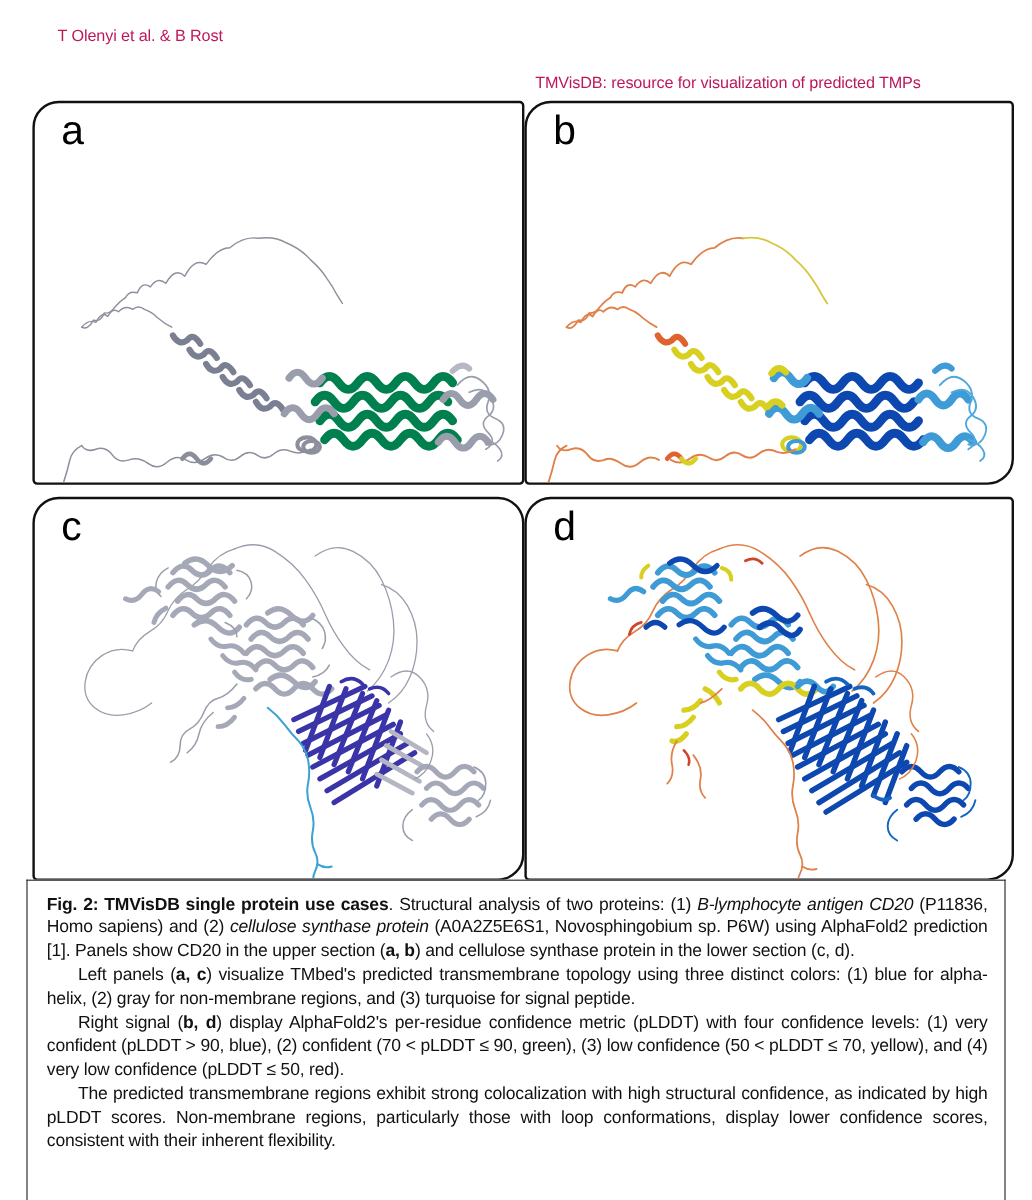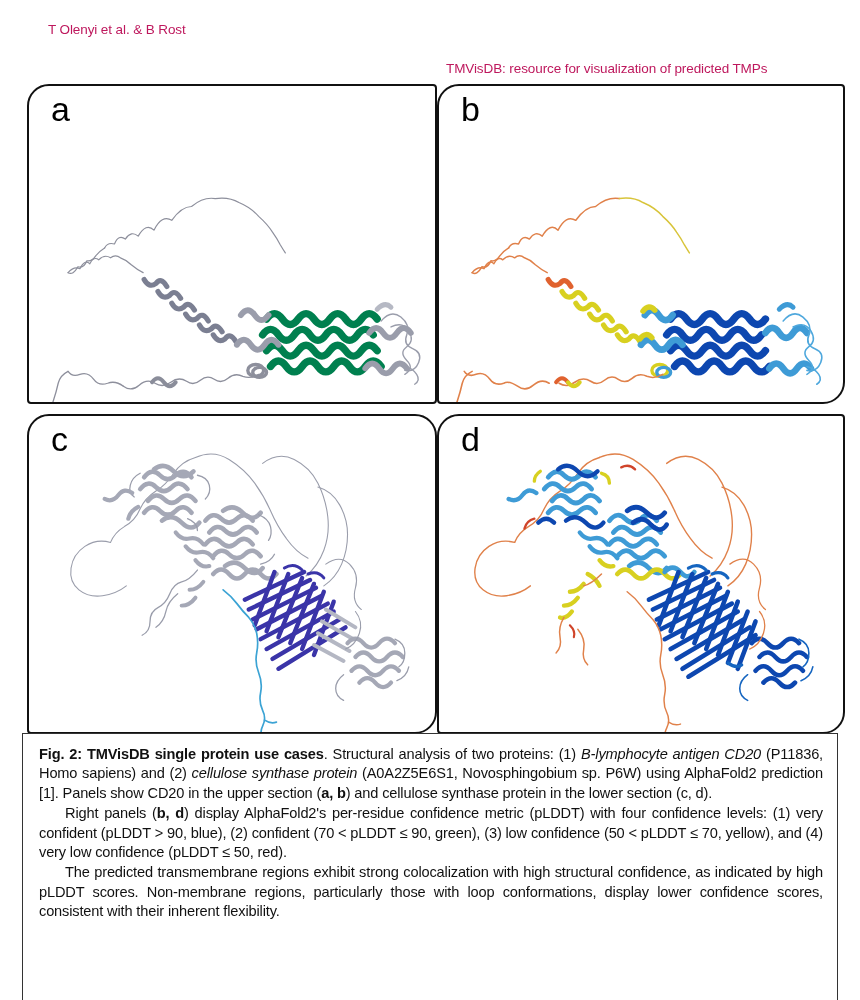"Left panels (a, c) visualize" p.cap-p { html: none -> <p><span>Left panels (</span><b>a, c</b><span>) visualize TMbed's predicted transmembrane topology using three distinct colors: (1) blue for alpha-helix, (2) gray for non-membrane regions, and (3) turquoise for signal peptide.</span></p> }
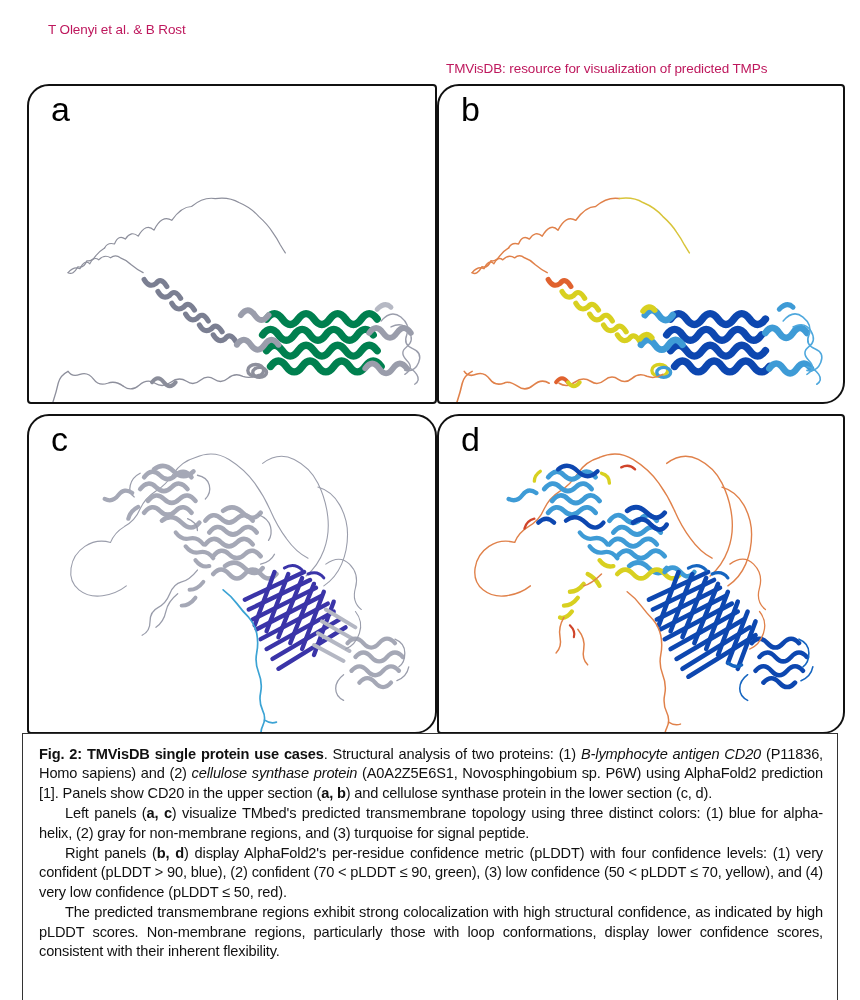"Right panels (" span { text: panels -> signal }
